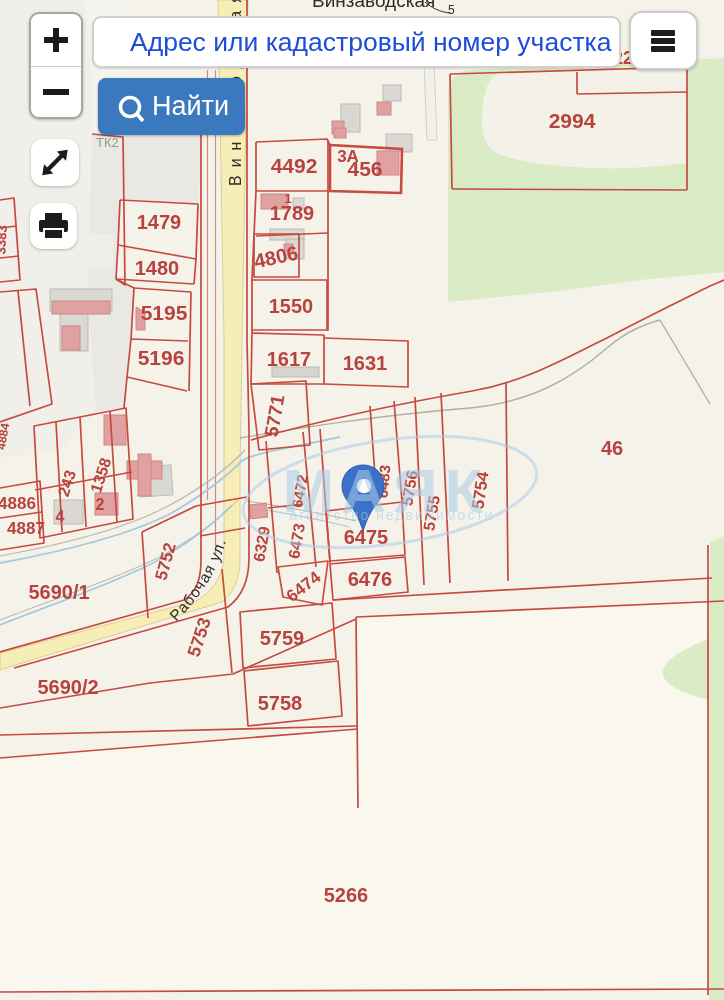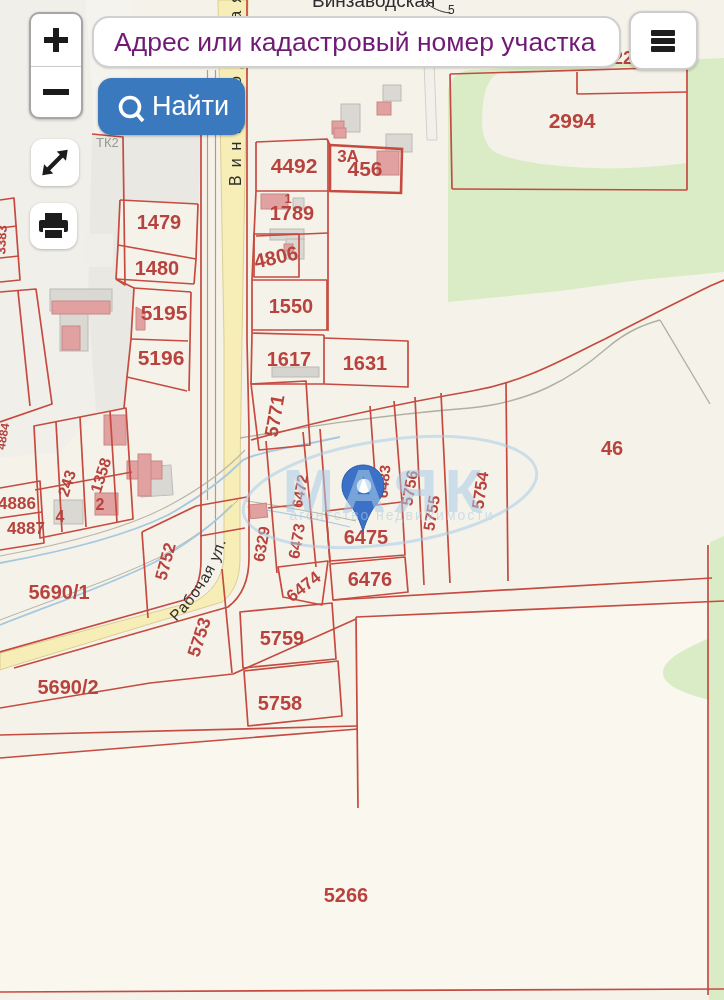"Адрес или кадастровый номер участка" #search { border-radius: 17px -> 9px; color: #701a75 -> #1d4ed8; padding-left: 20px -> 36px }
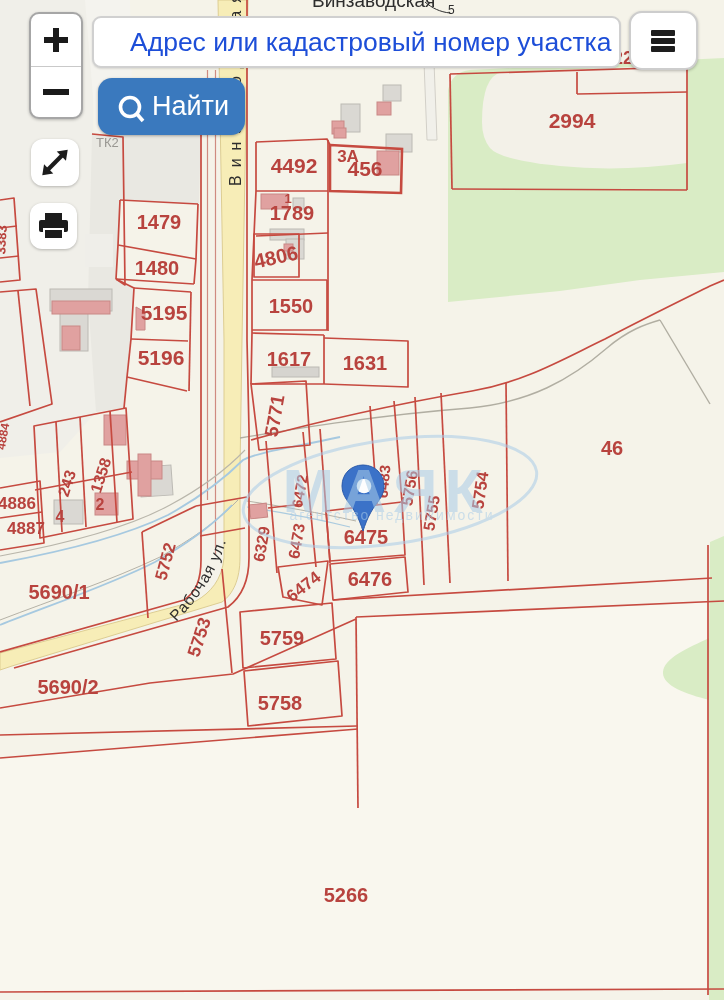"Найти" #find { border-radius: 14px -> 8px }
